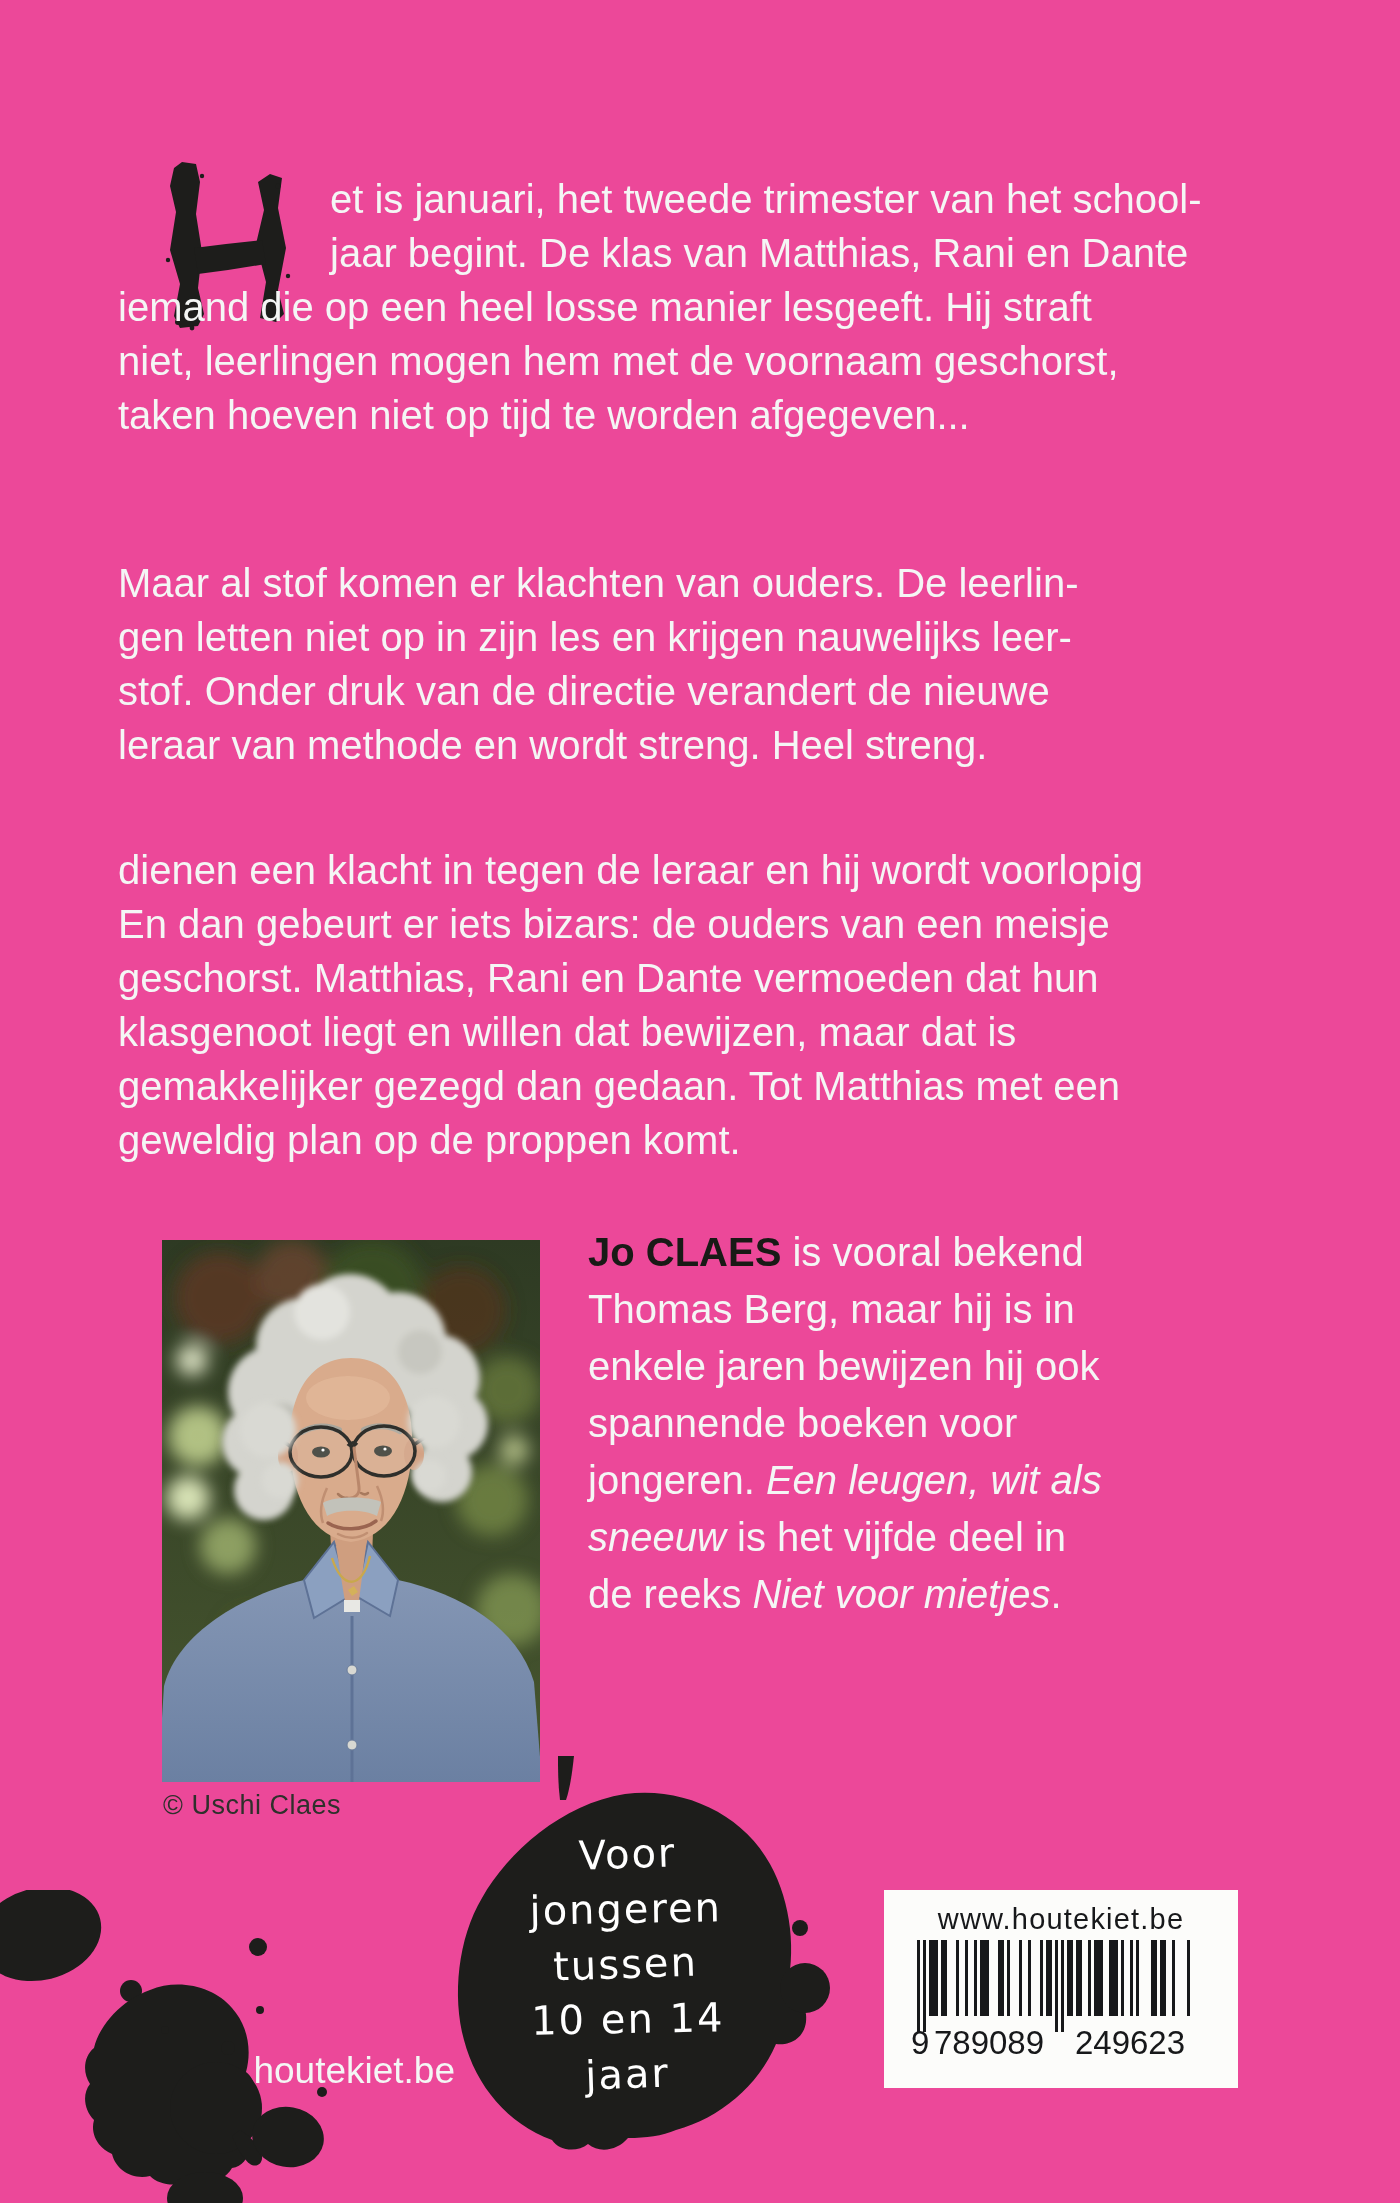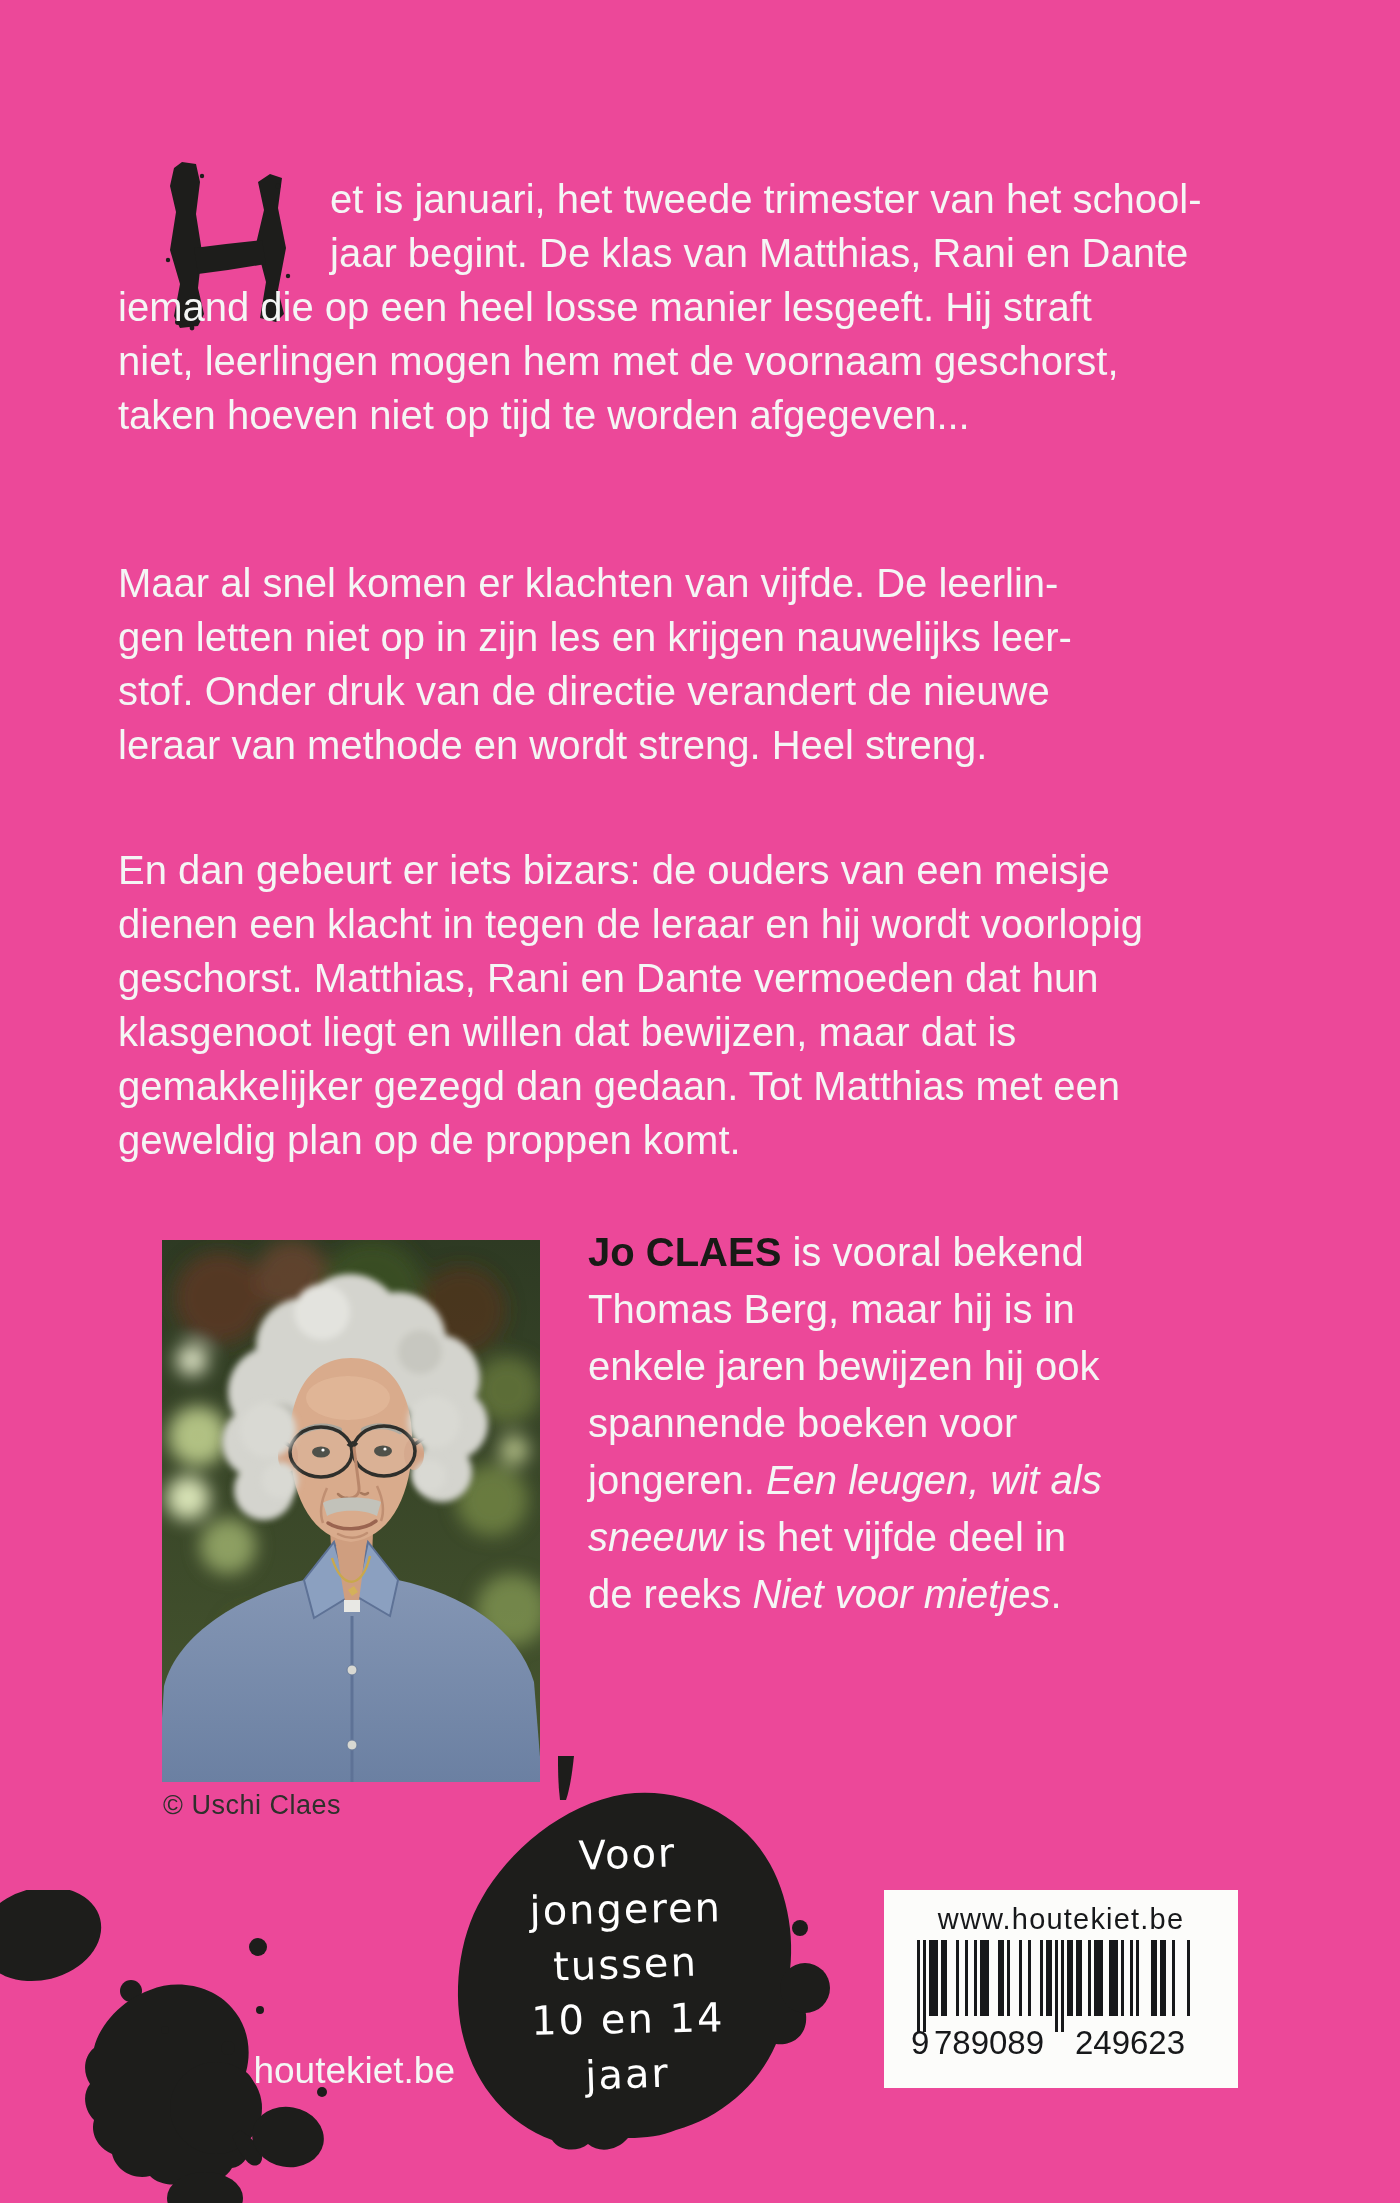"Maar al snel komen er" div.ln { text: snel komen er klachten van vijfde -> stof komen er klachten van ouders }
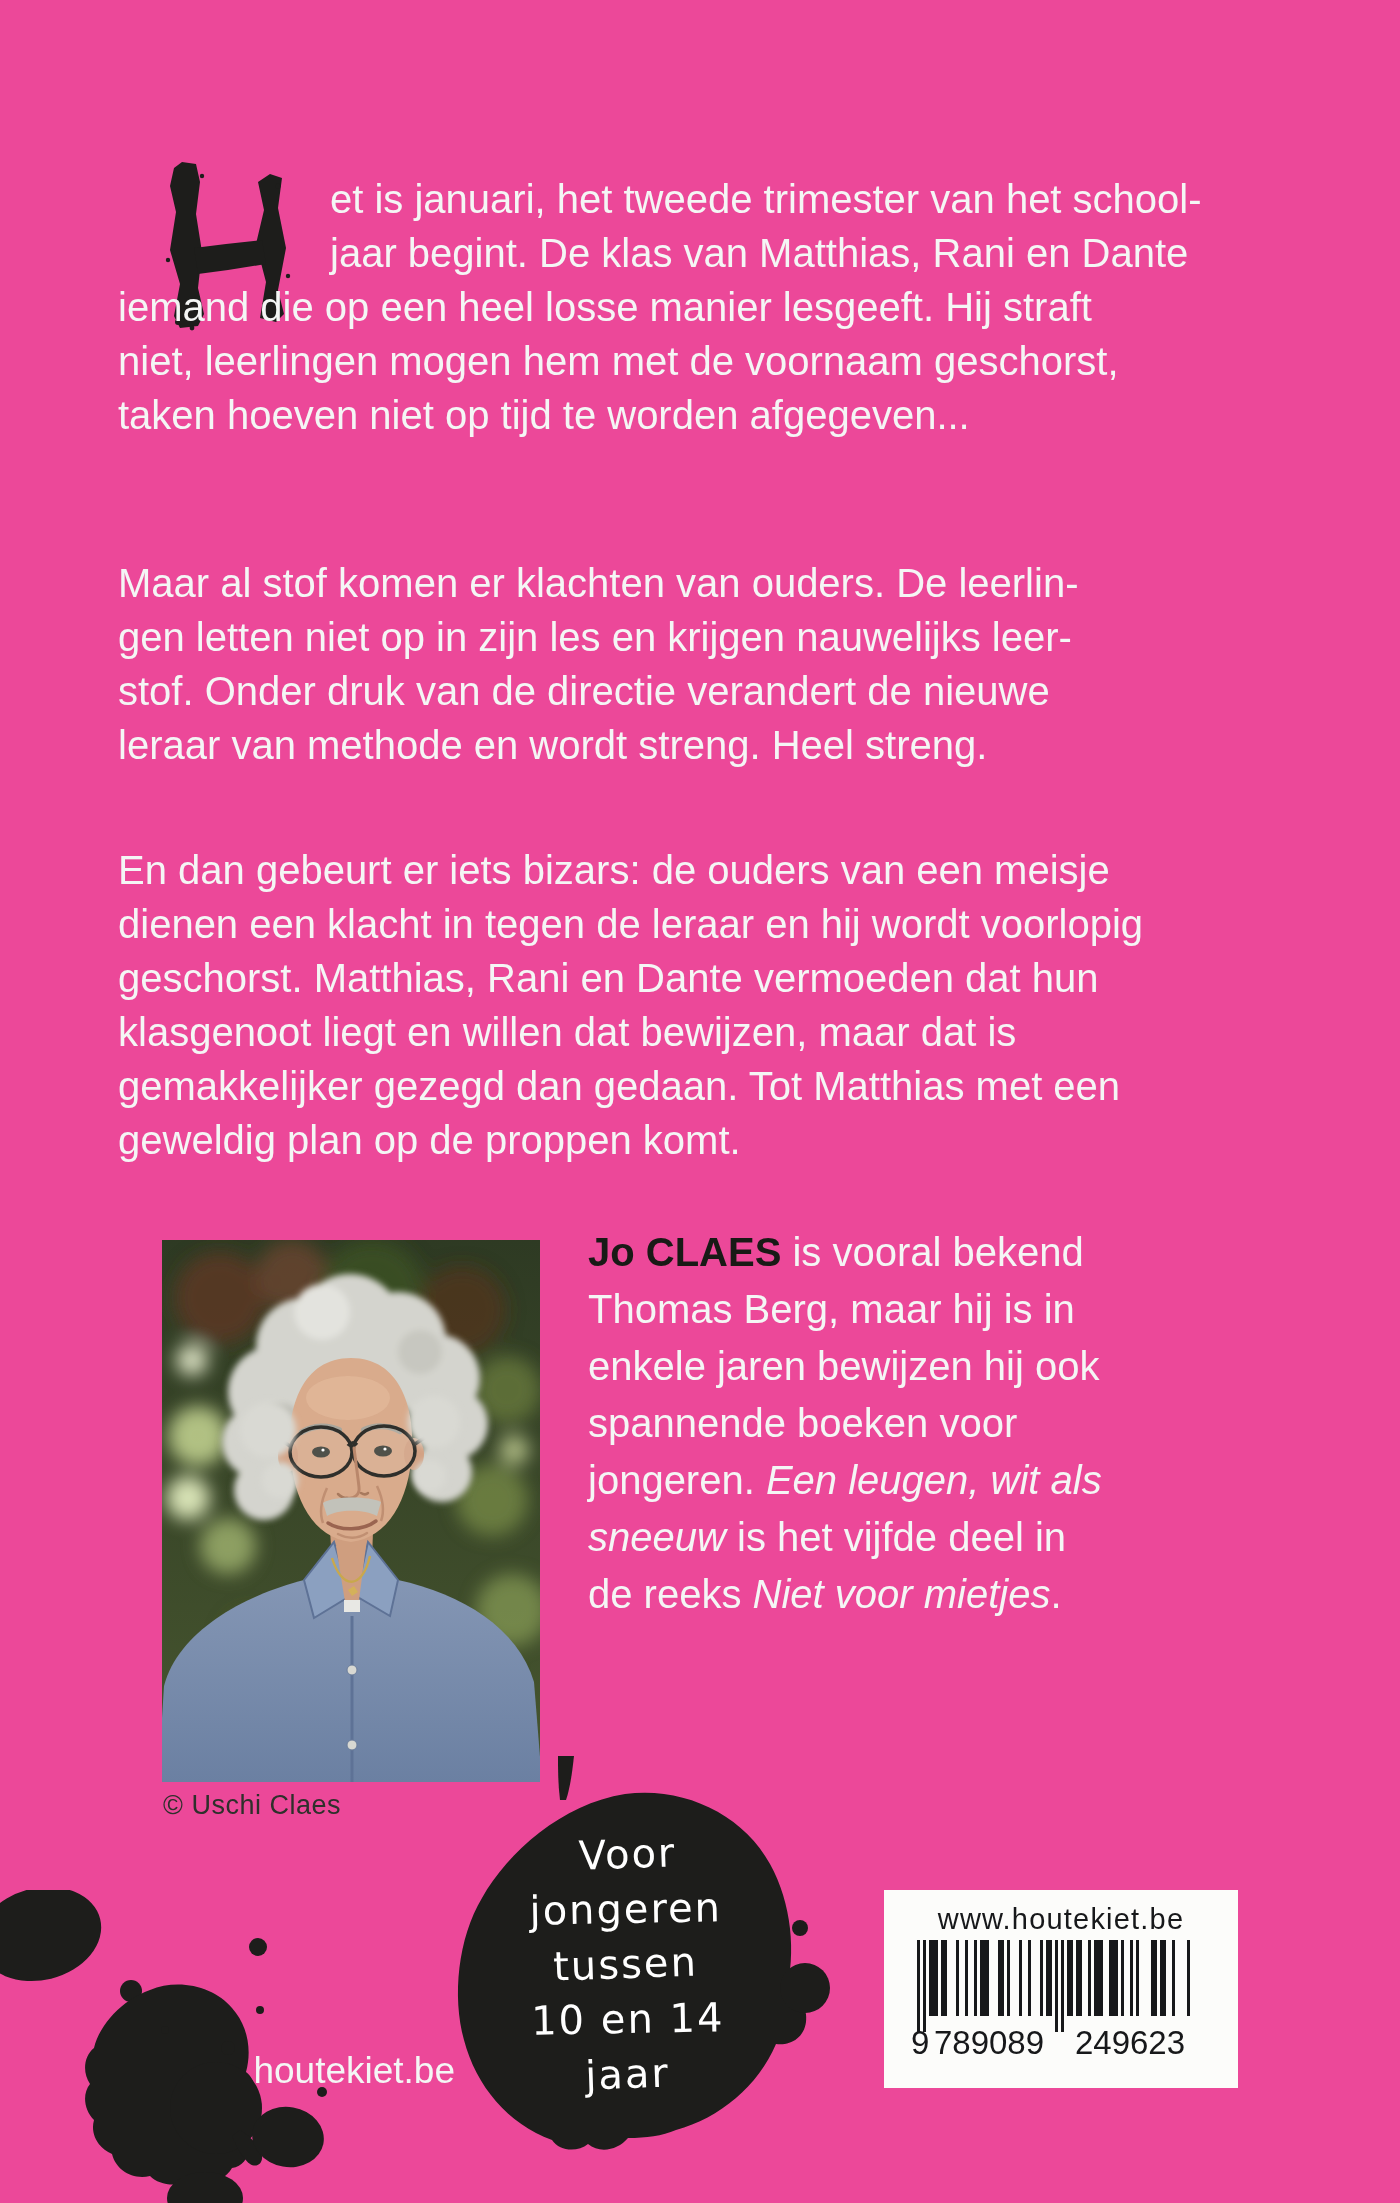"En dan gebeurt er iets" div.ln { order: before "dienen een klacht in tegen" -> after "dienen een klacht in tegen" }
